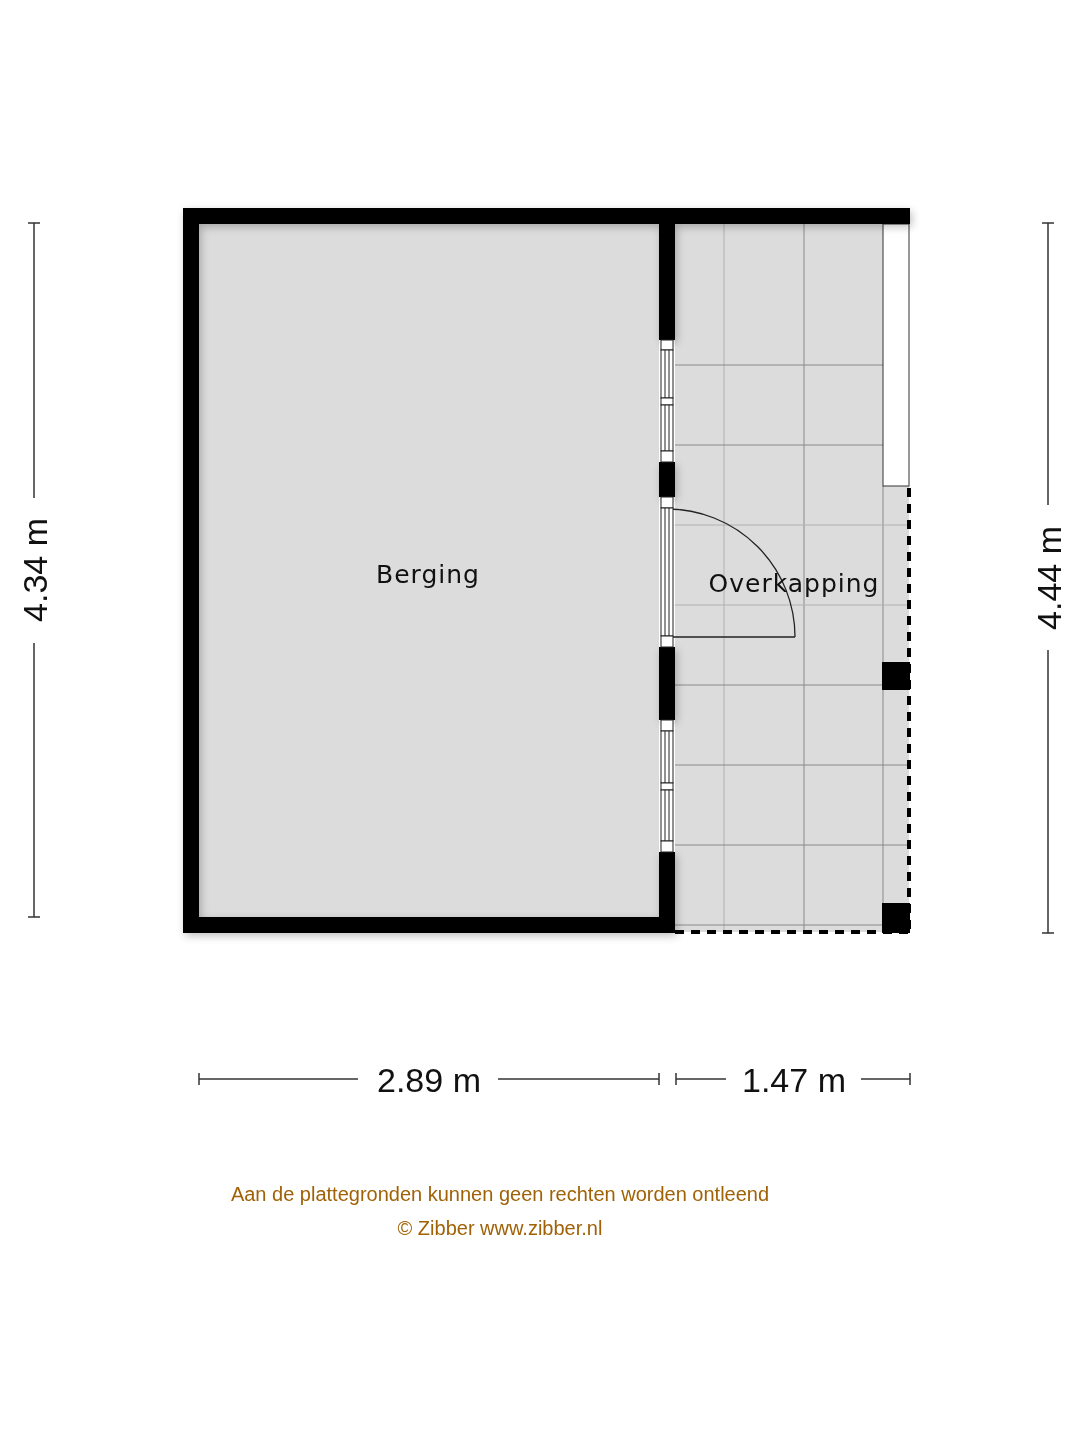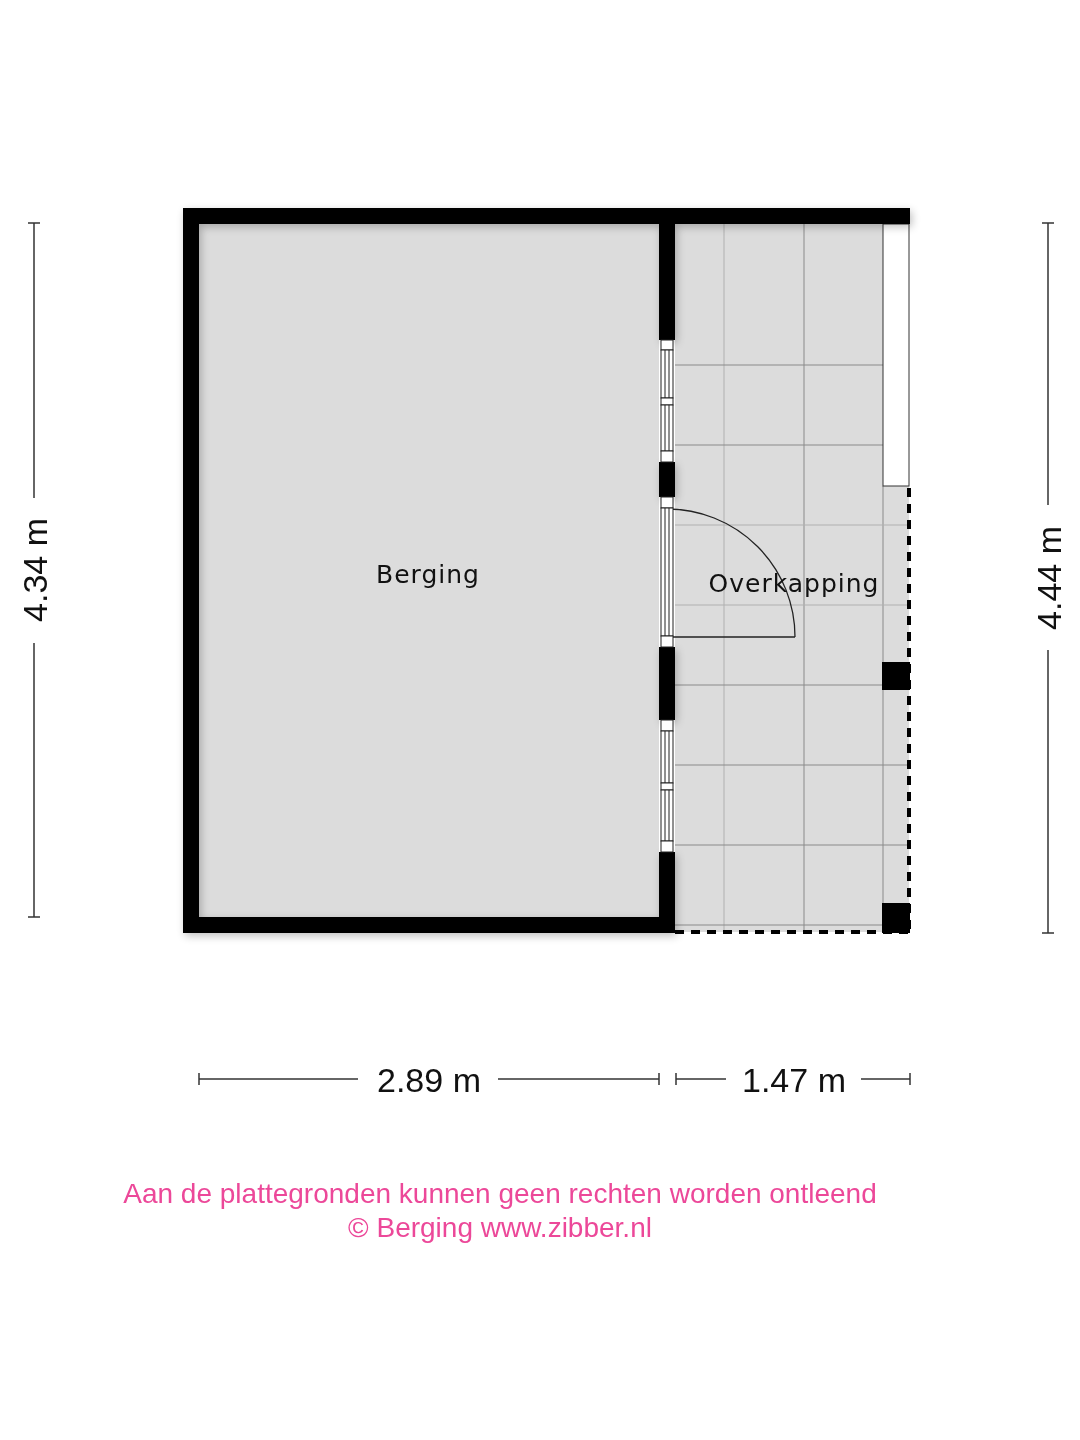"Aan de plattegronden kunnen geen" .footer { color: #ec4899 -> #a16207; font-size: 28px -> 20px }
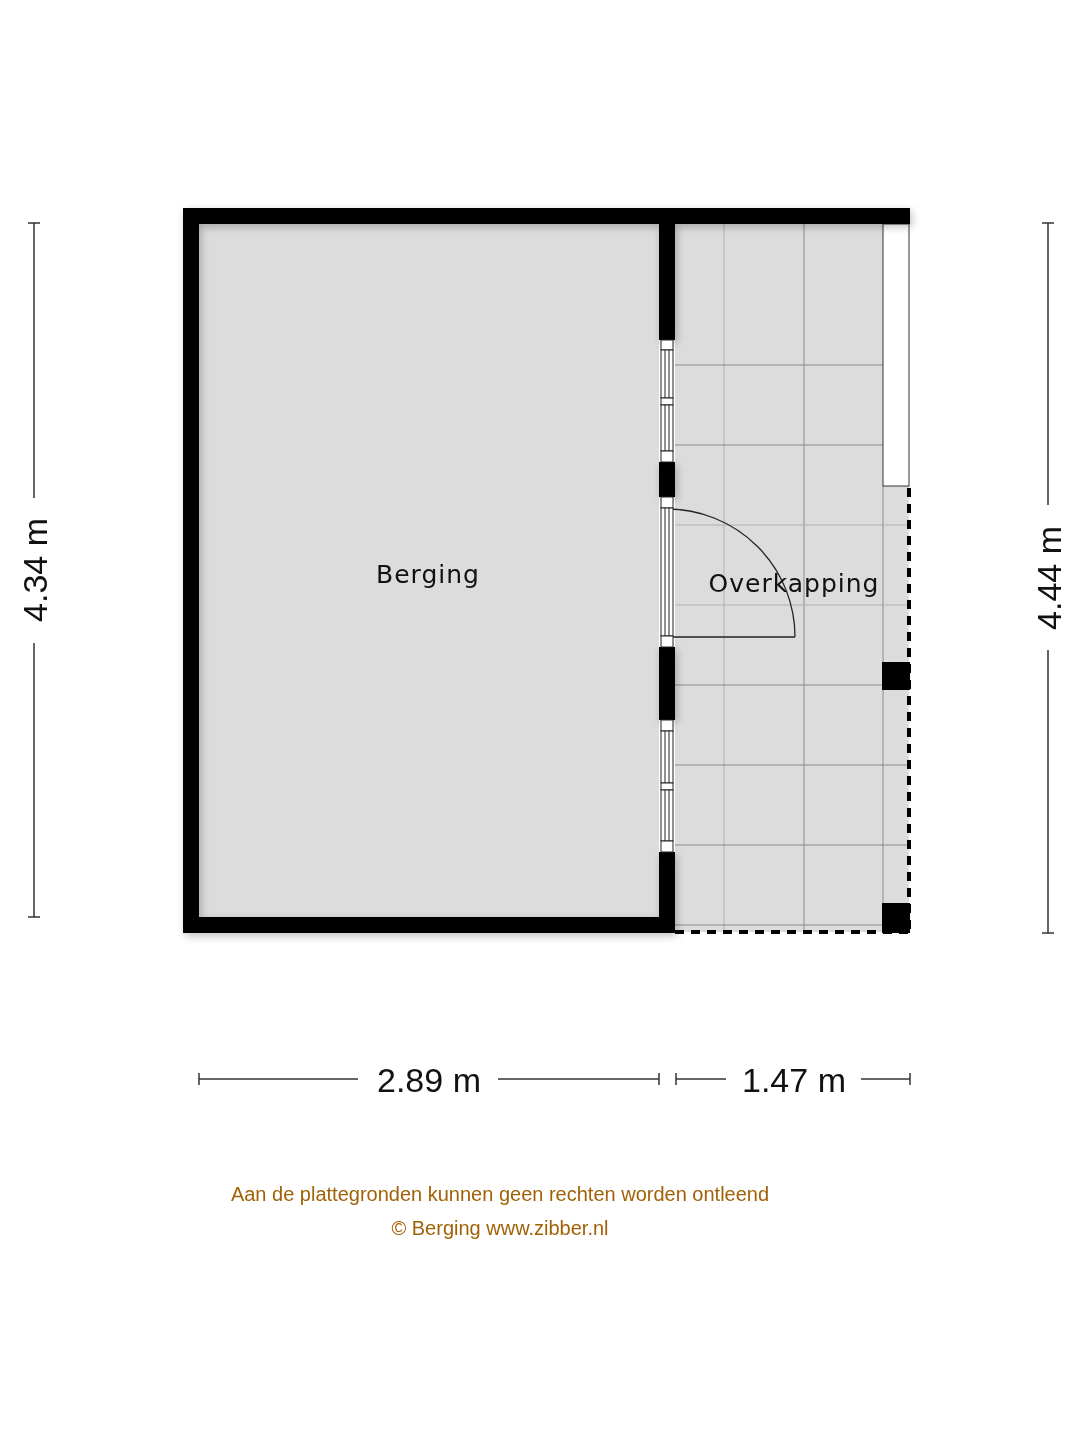"© Berging www.zibber.nl" div.footer { text: Berging -> Zibber }
